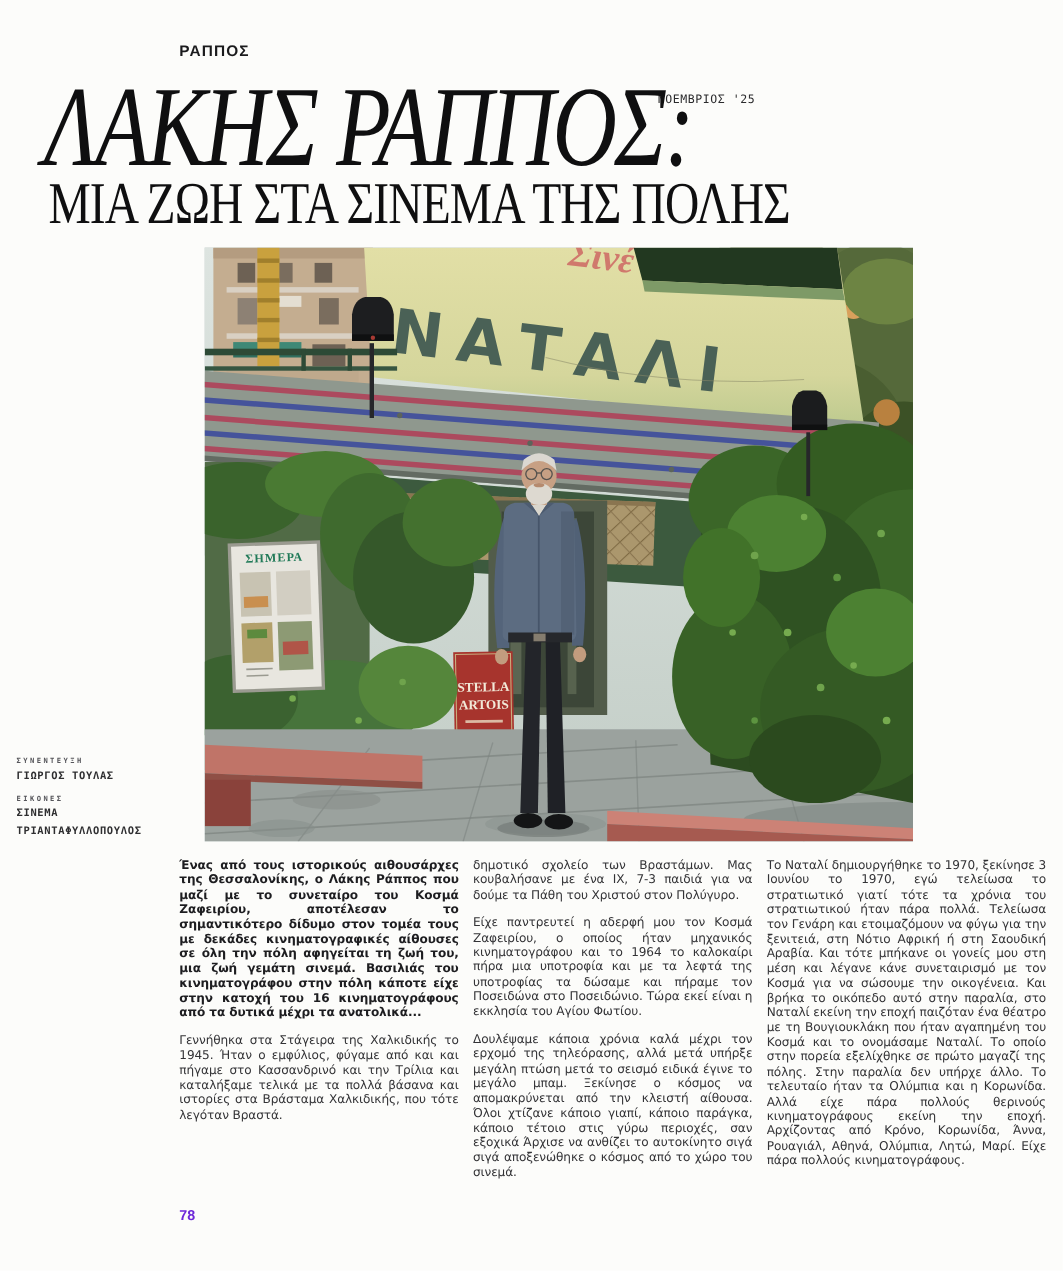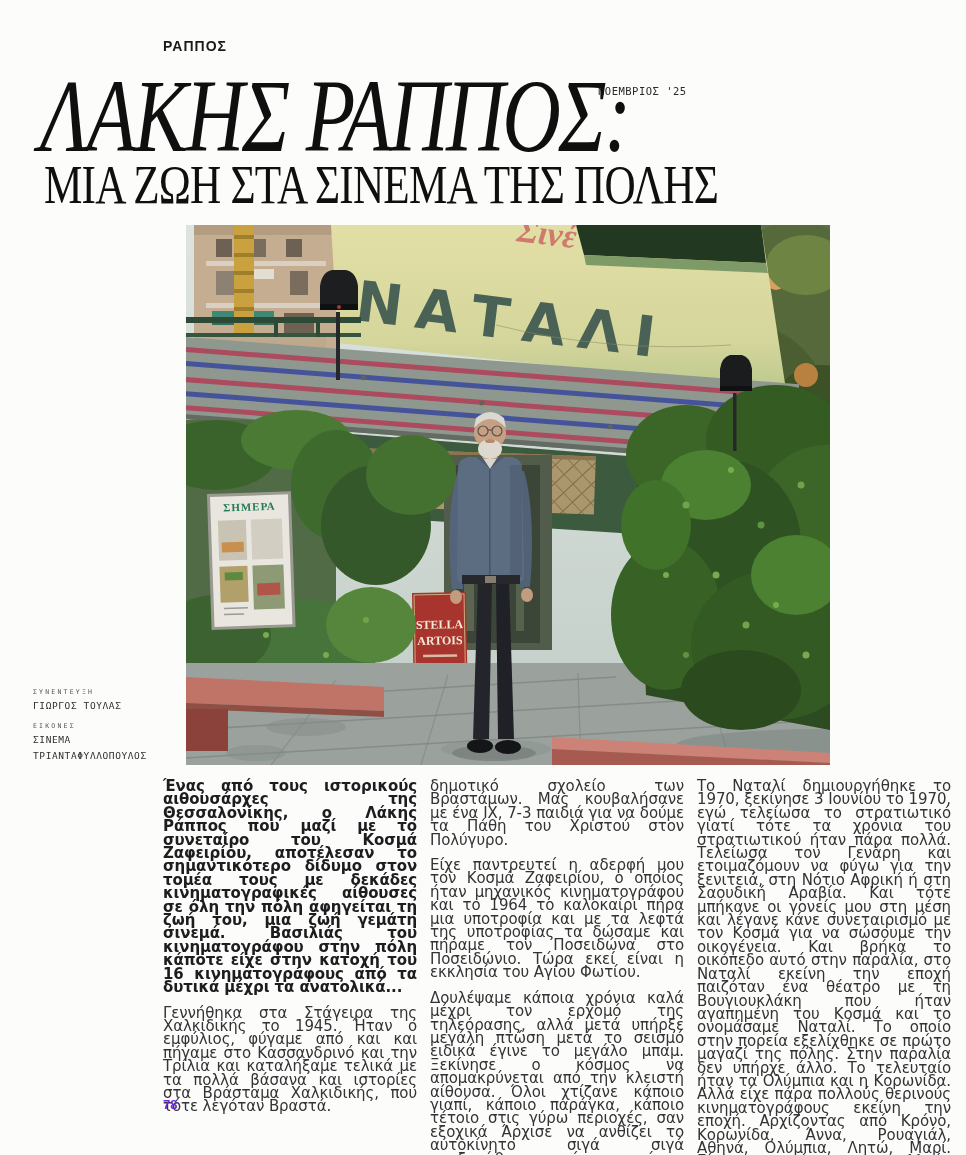"ΣΥΝΕΝΤΕΥΞΗ" .byline { font-weight: none -> bold; left: 33px -> 15px }
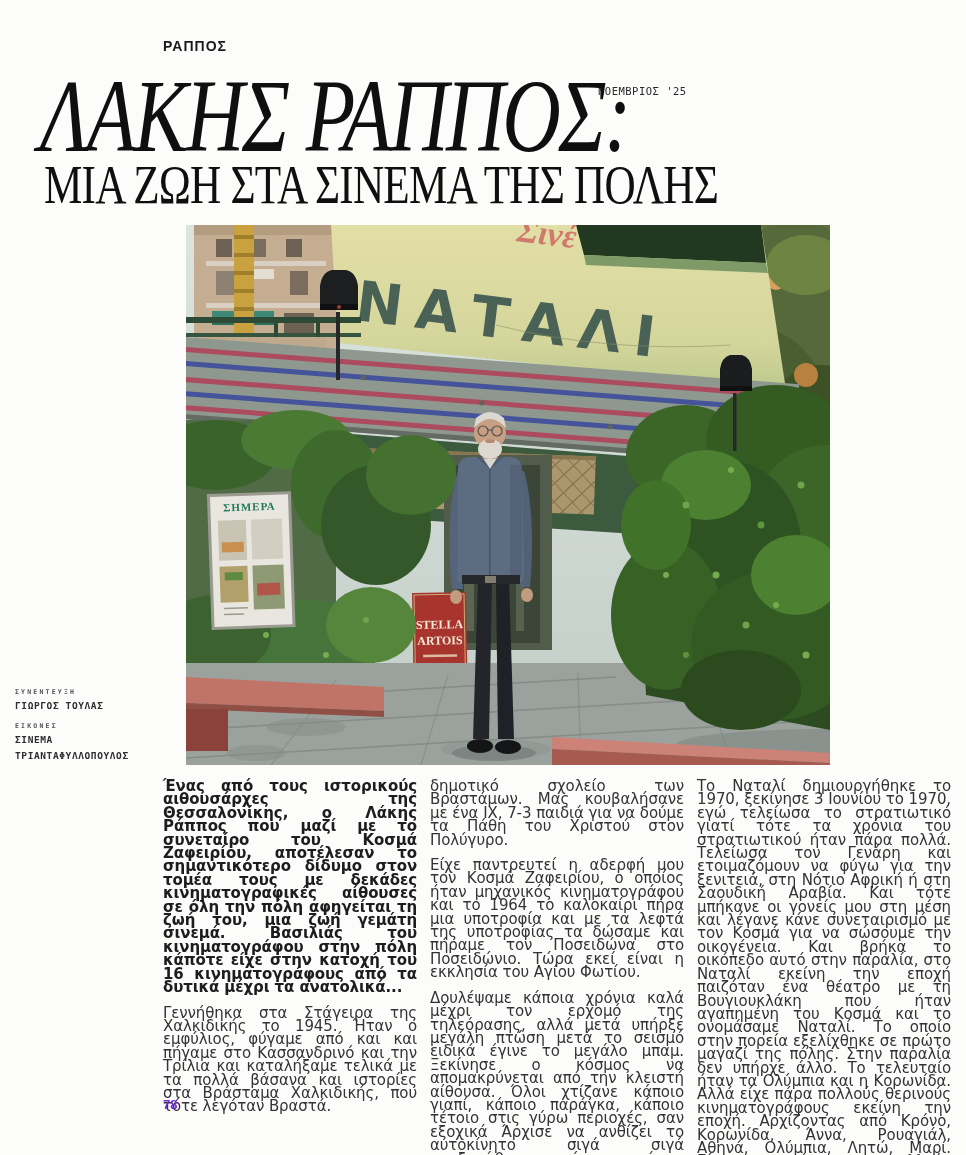"Ένας από τους ιστορικούς αιθουσάρχες" .col p { font-size: 15px -> 11px }
